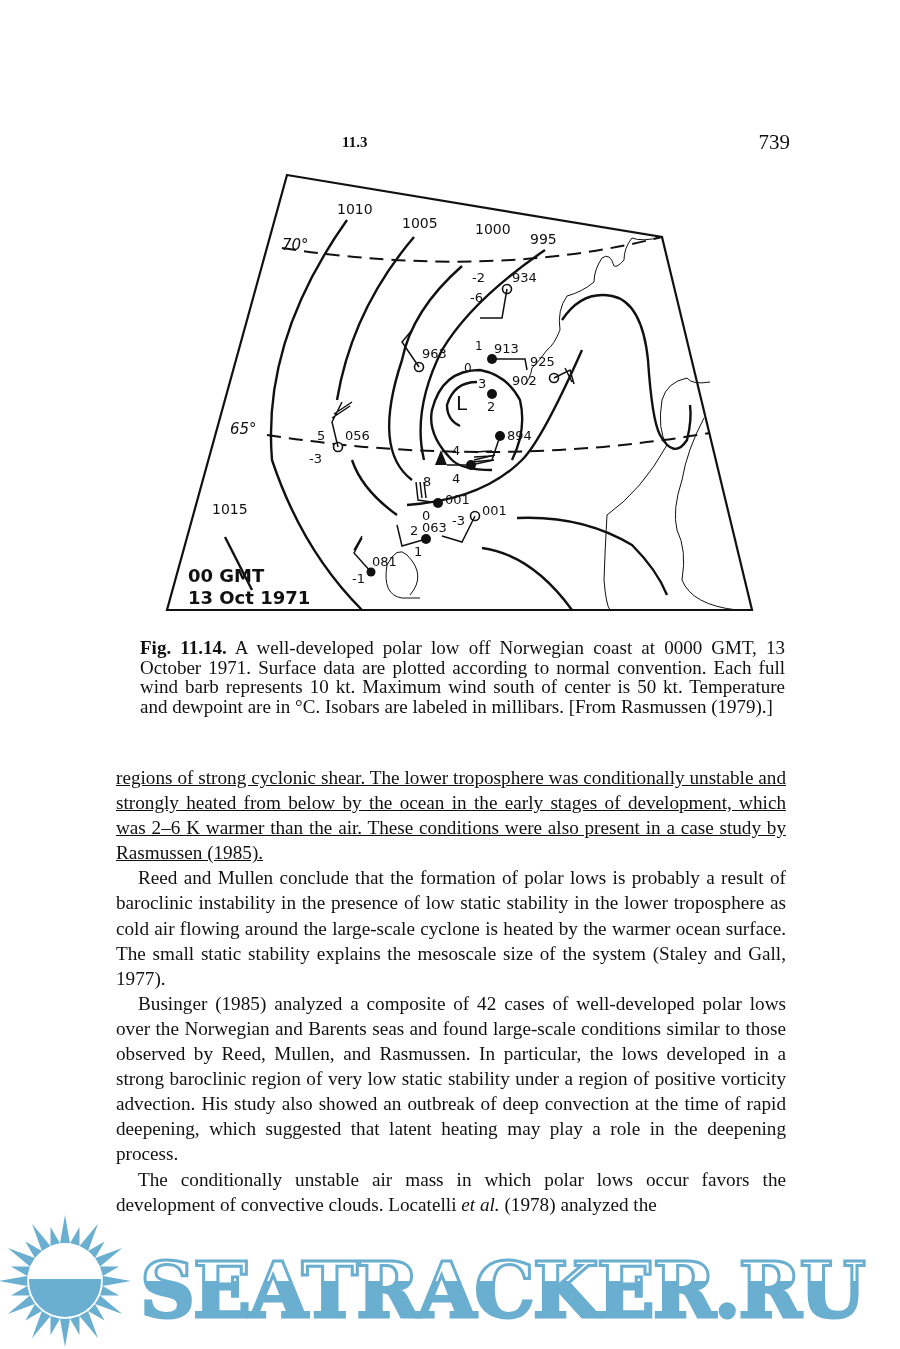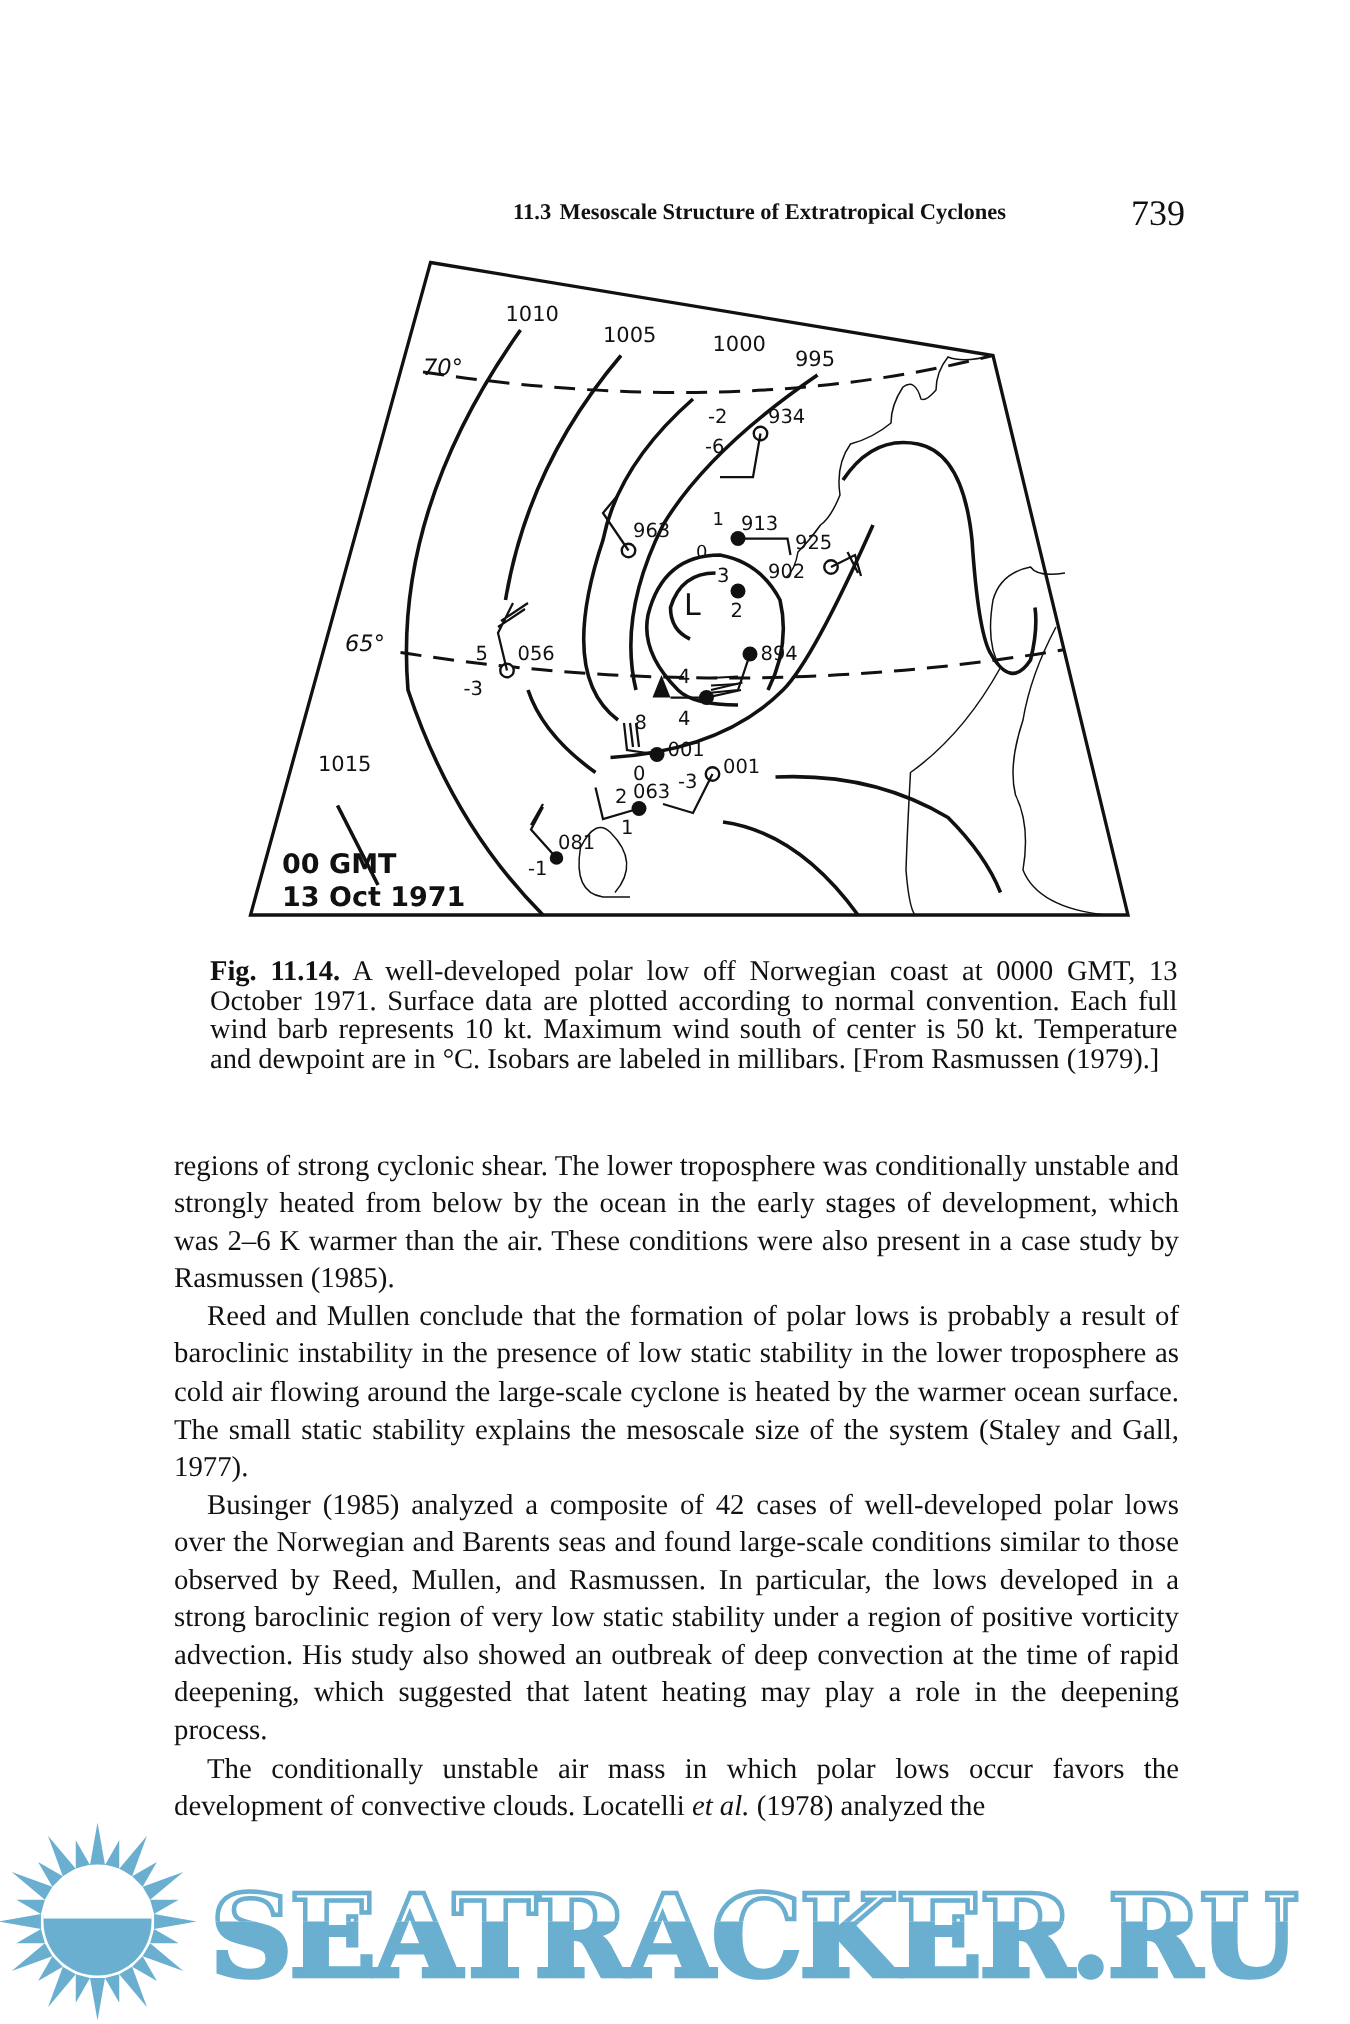"Mesoscale Structure of Extratropical" span.rh-title { html: <span>Mesoscale Structure of Extratropical Cyclones</span> -> none }
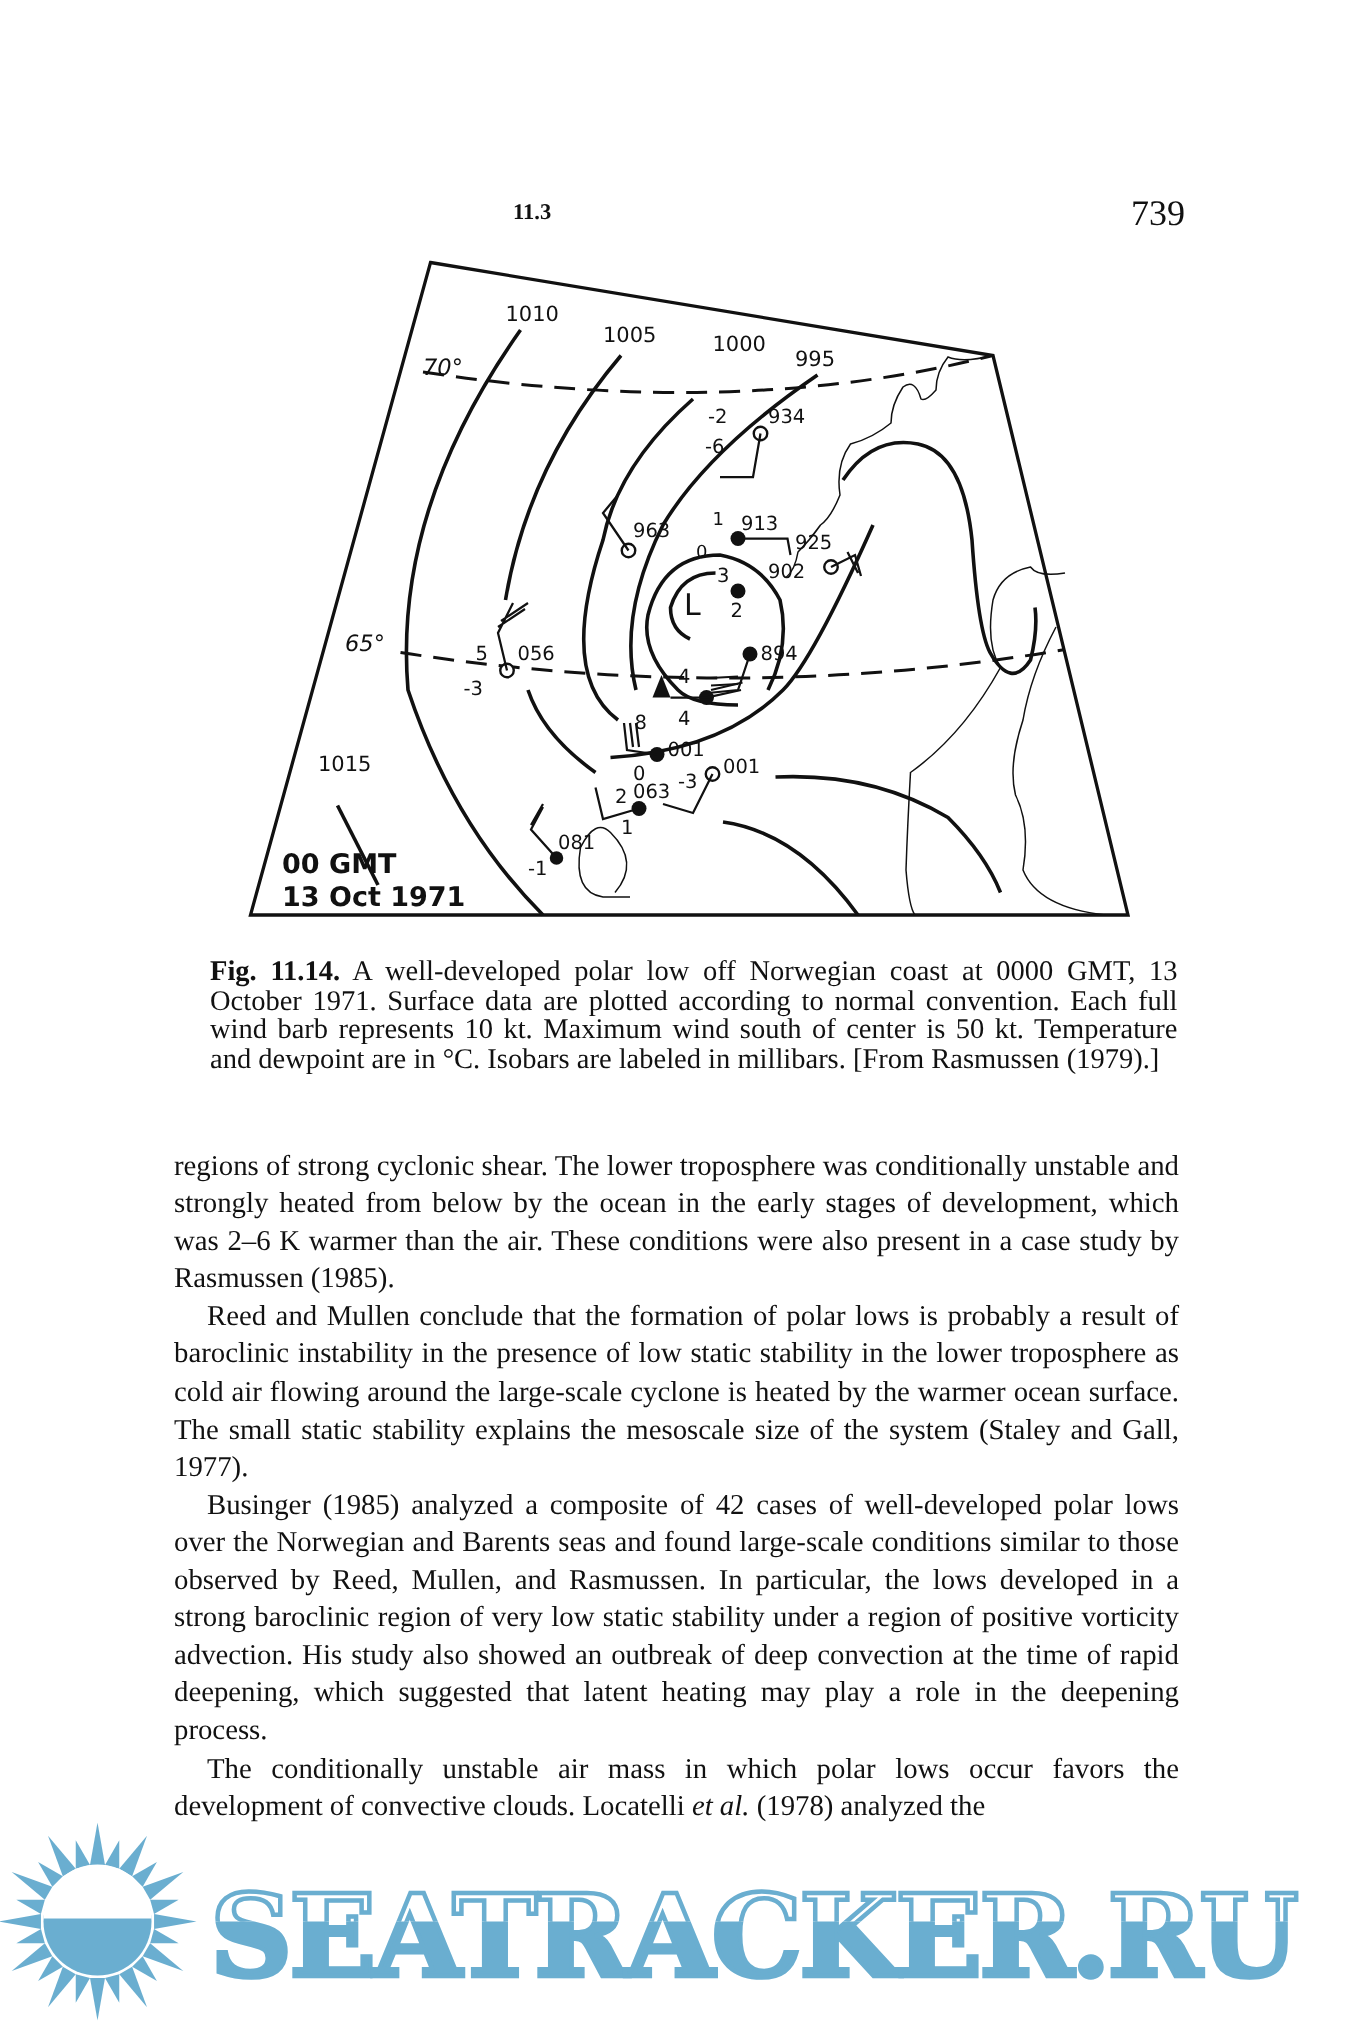"739" .rh-page { font-size: 24px -> 21px }
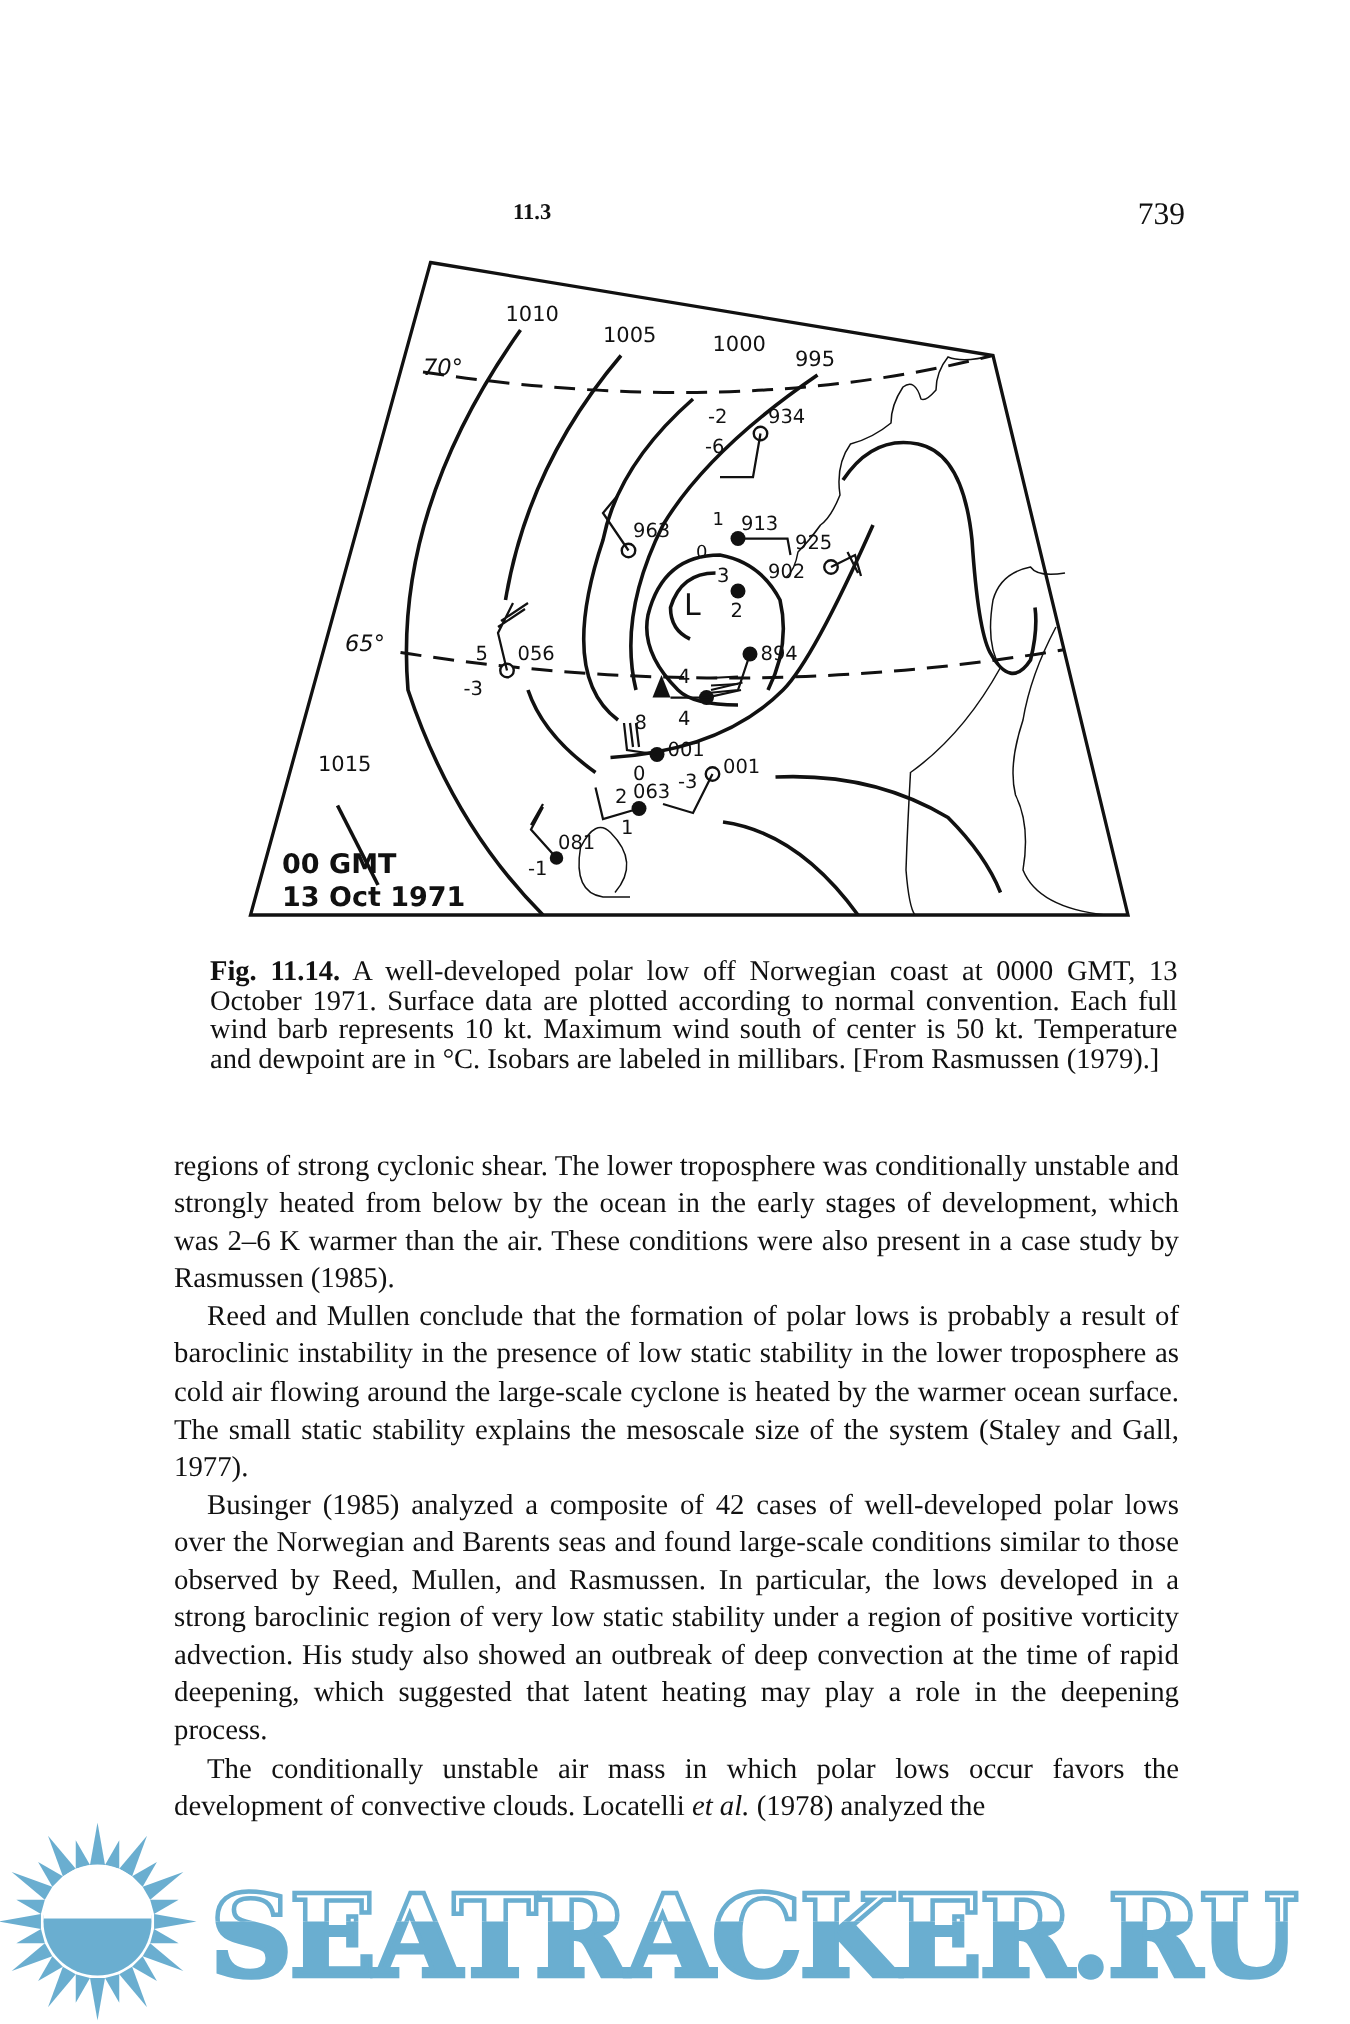"regions of strong cyclonic shear." .body-text p.noindent { text-decoration: none -> underline }
